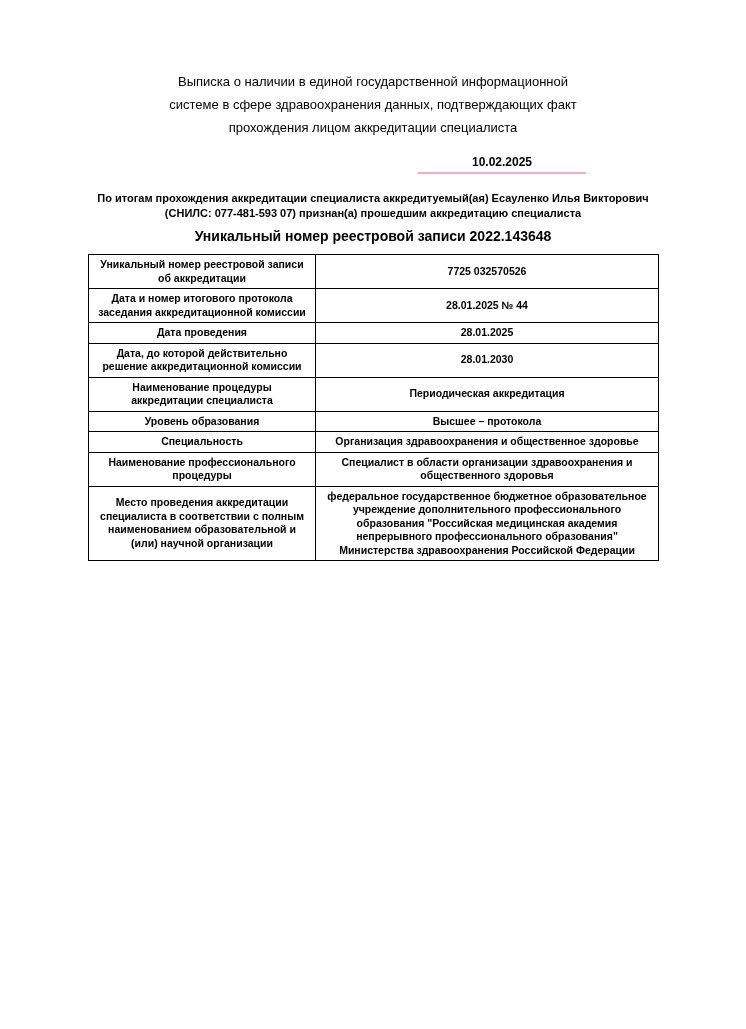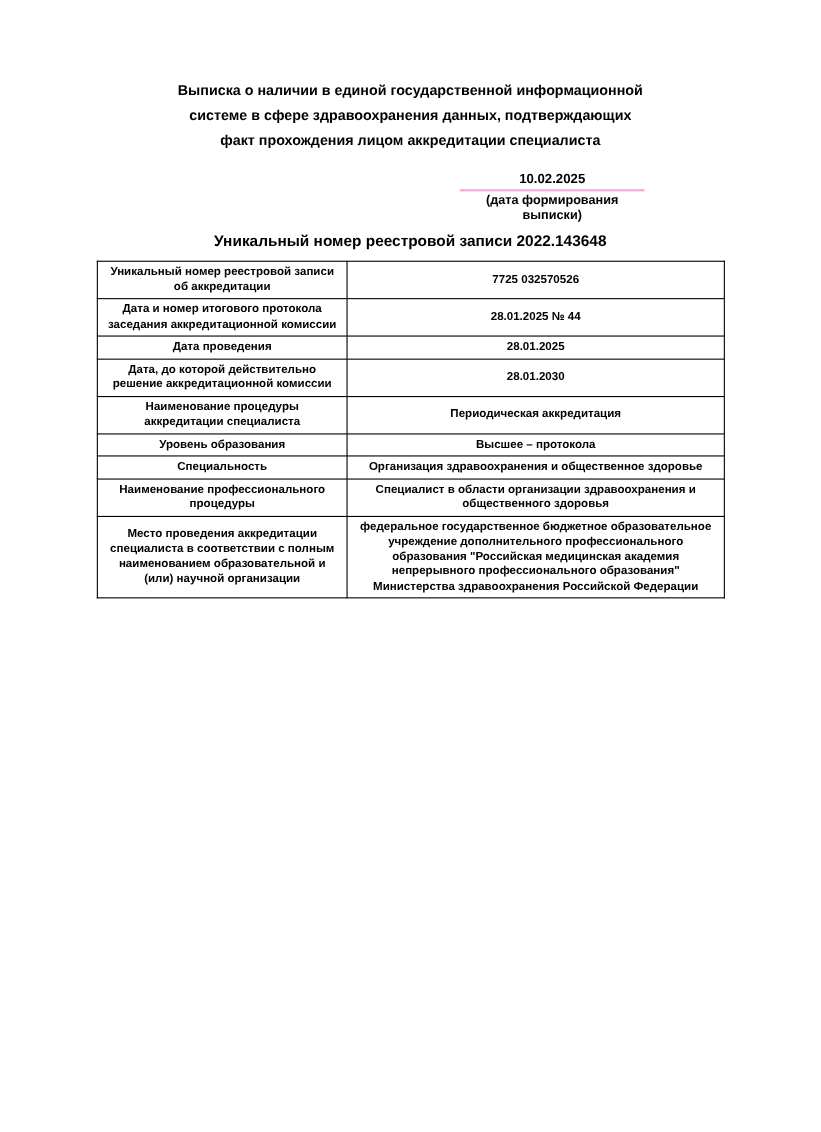"Выписка о наличии в единой" .doc-title { font-weight: bold -> normal }
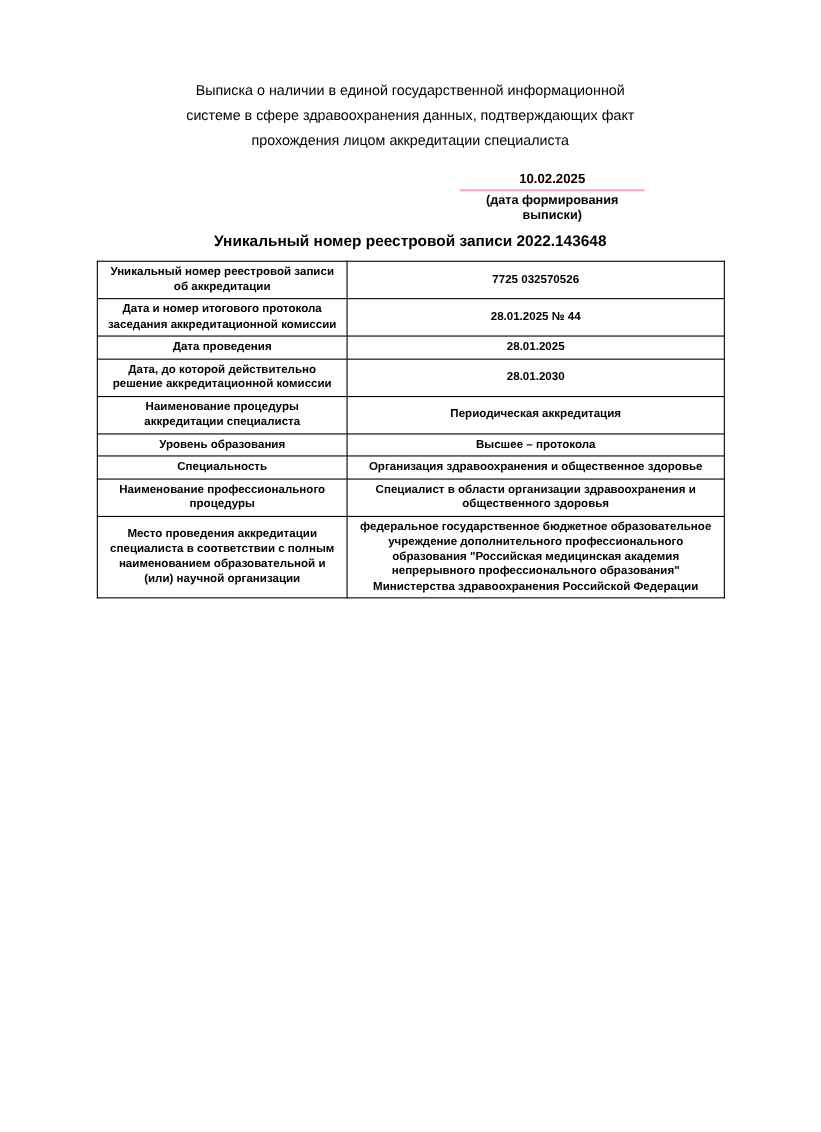"(дата формирования выписки)" div.date-caption { html: <div>(дата формирования выписки)</div> -> none }
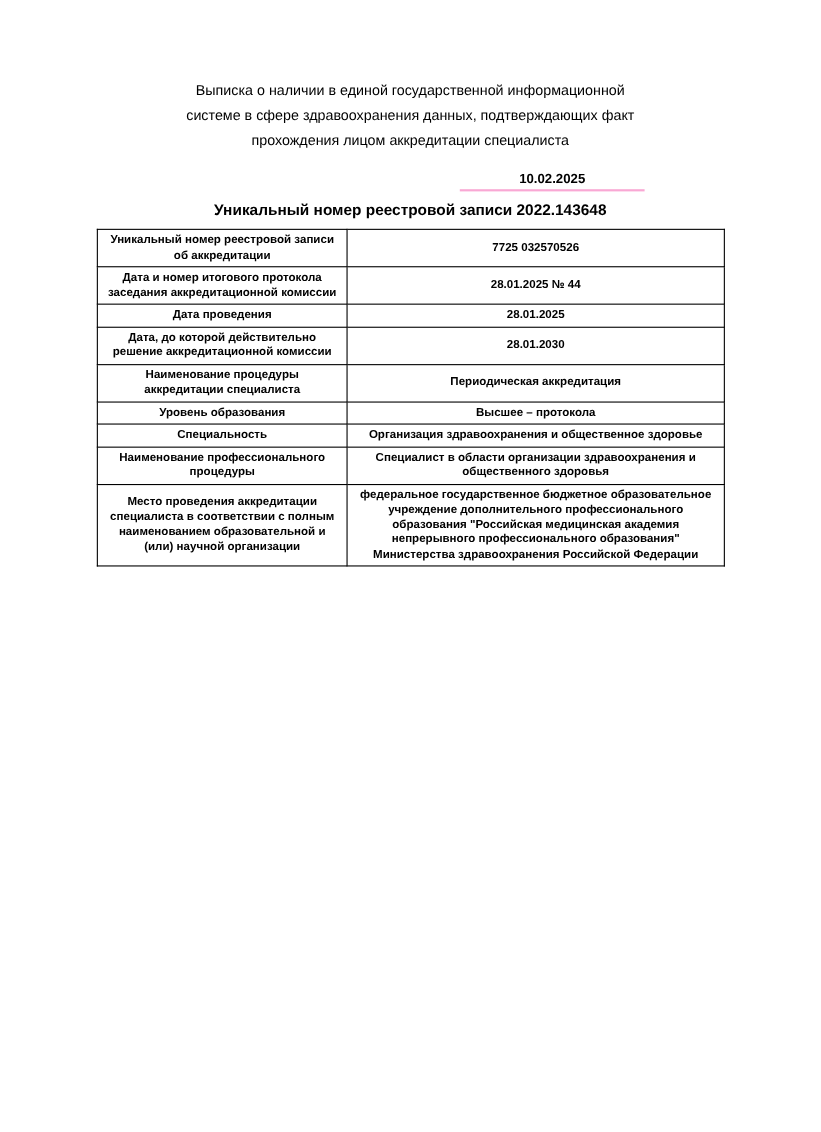"По итогам прохождения аккредитации" div.intro { html: none -> <div>По итогам прохождения аккредитации специалиста аккредитуемый(ая) Есауленко Илья Викторович (СНИЛС: 077-481-593 07) признан(а) прошедшим аккредитацию специалиста</div> }
